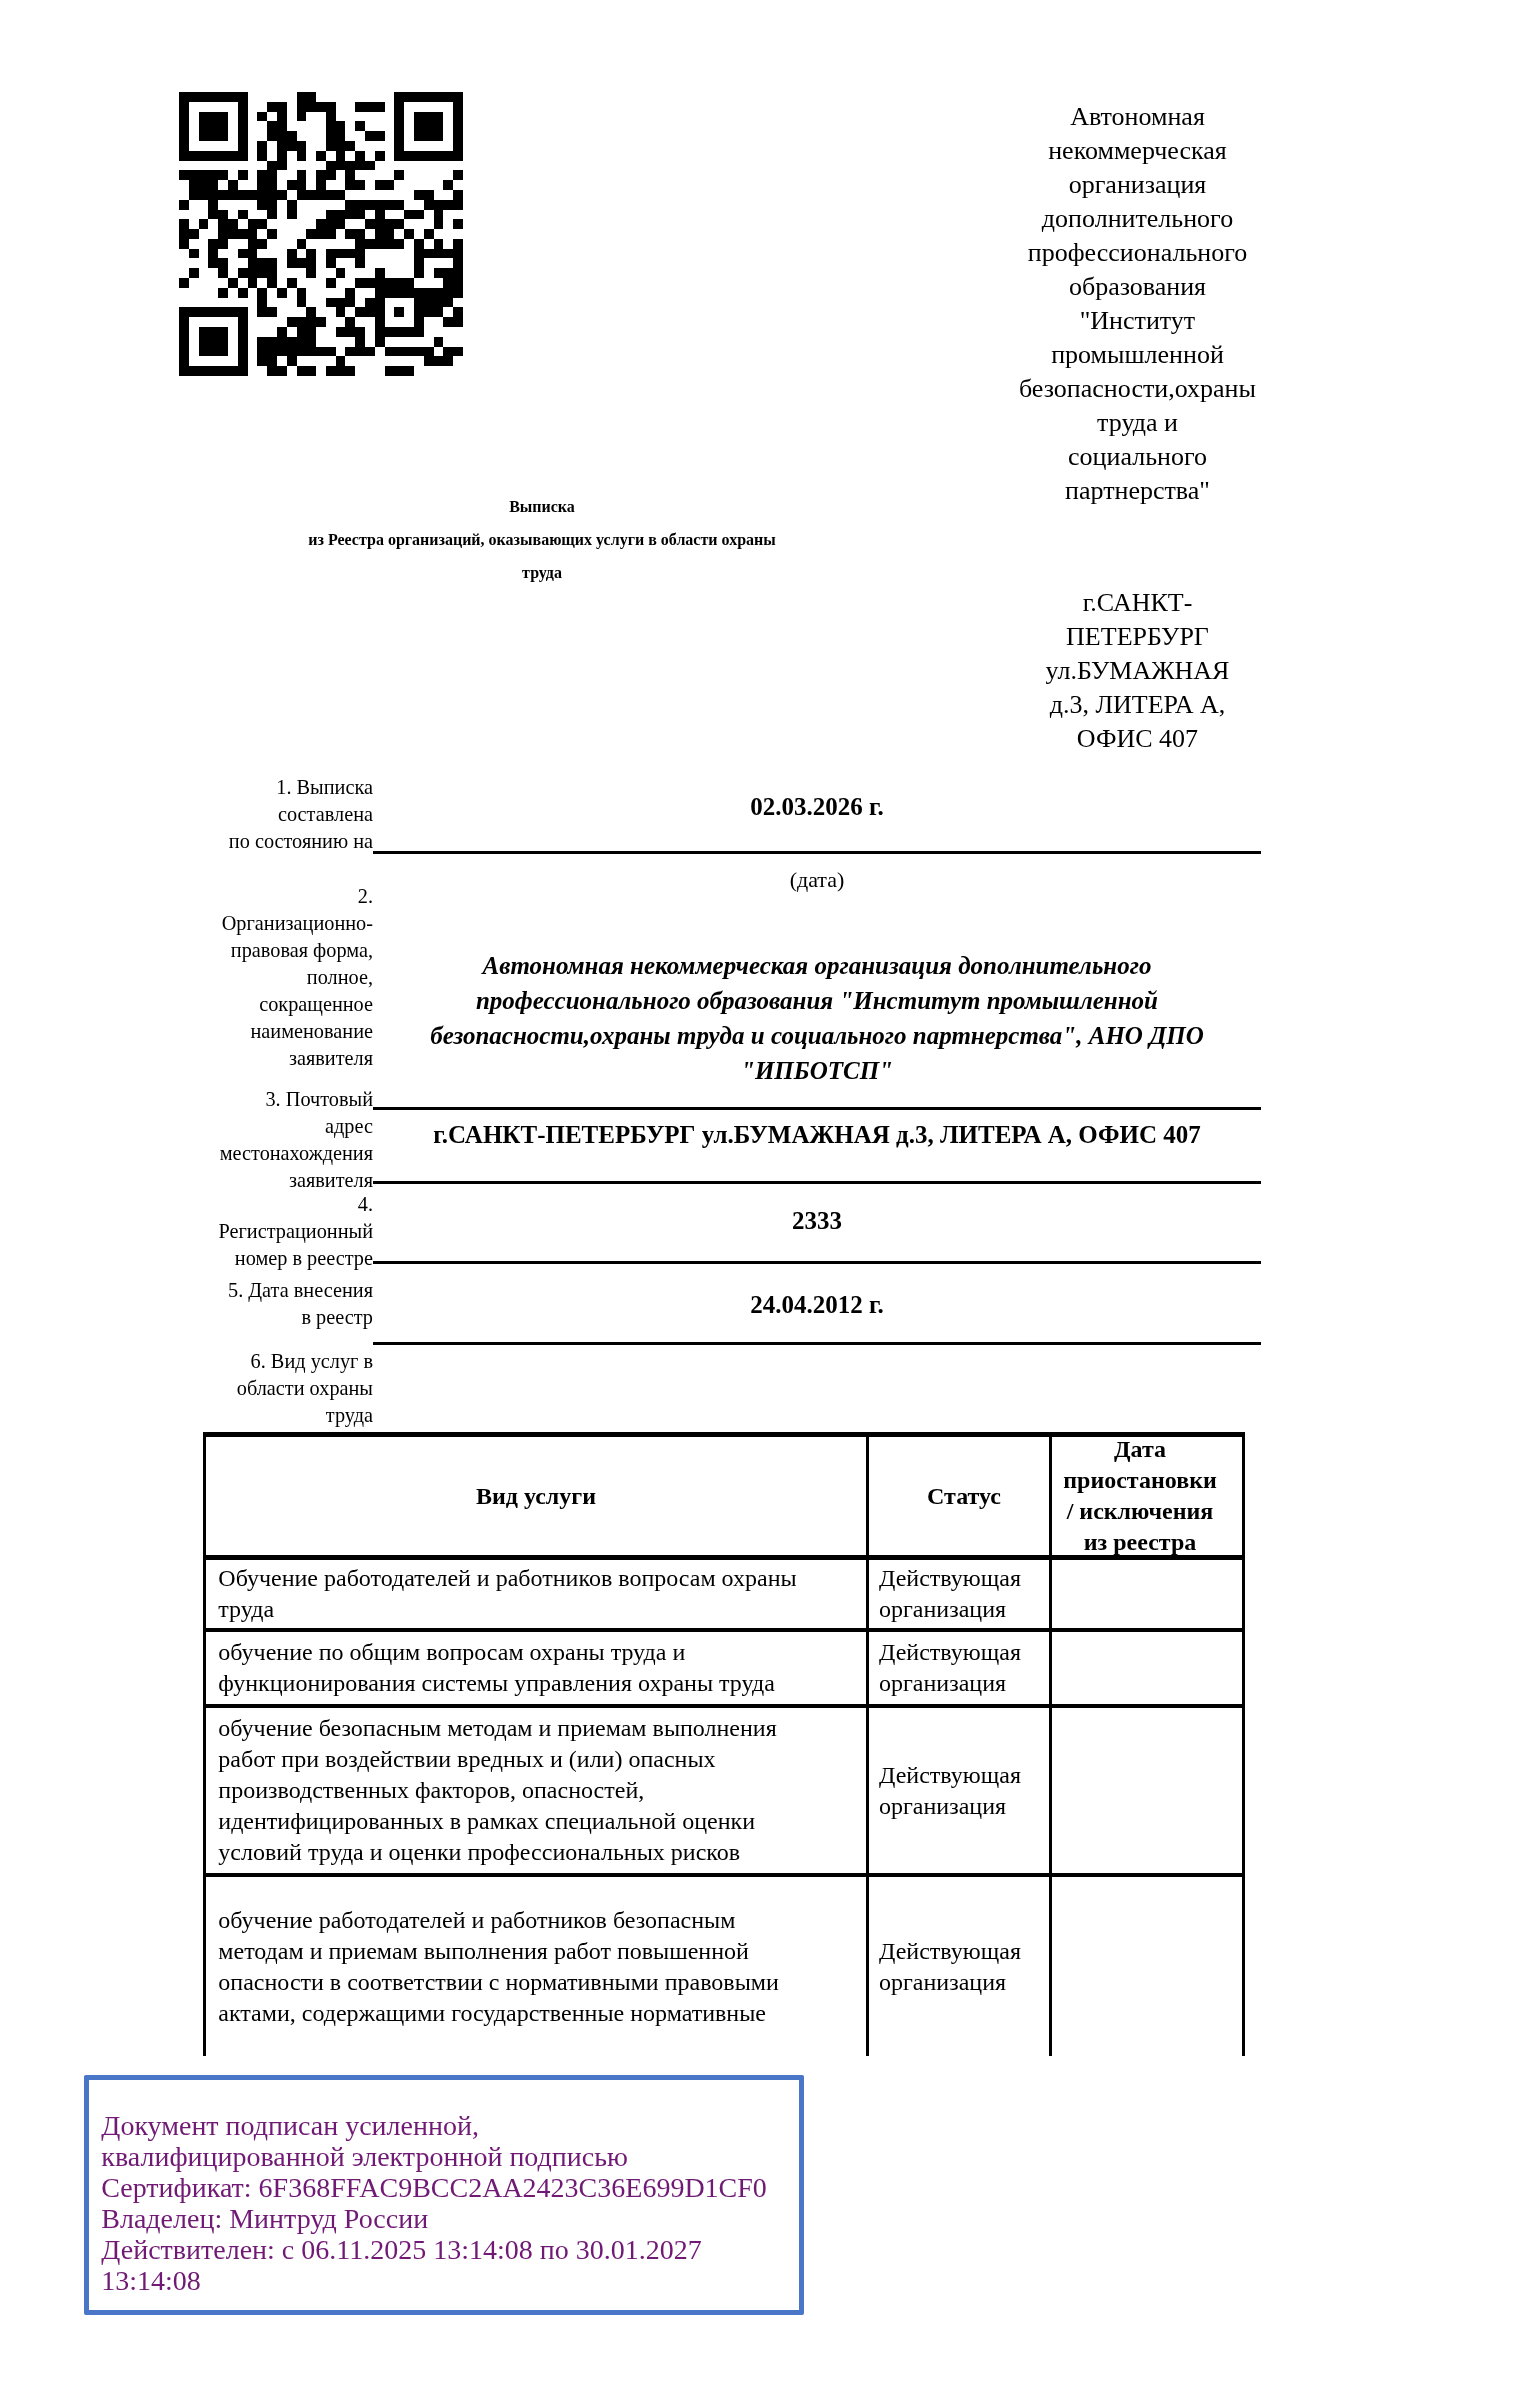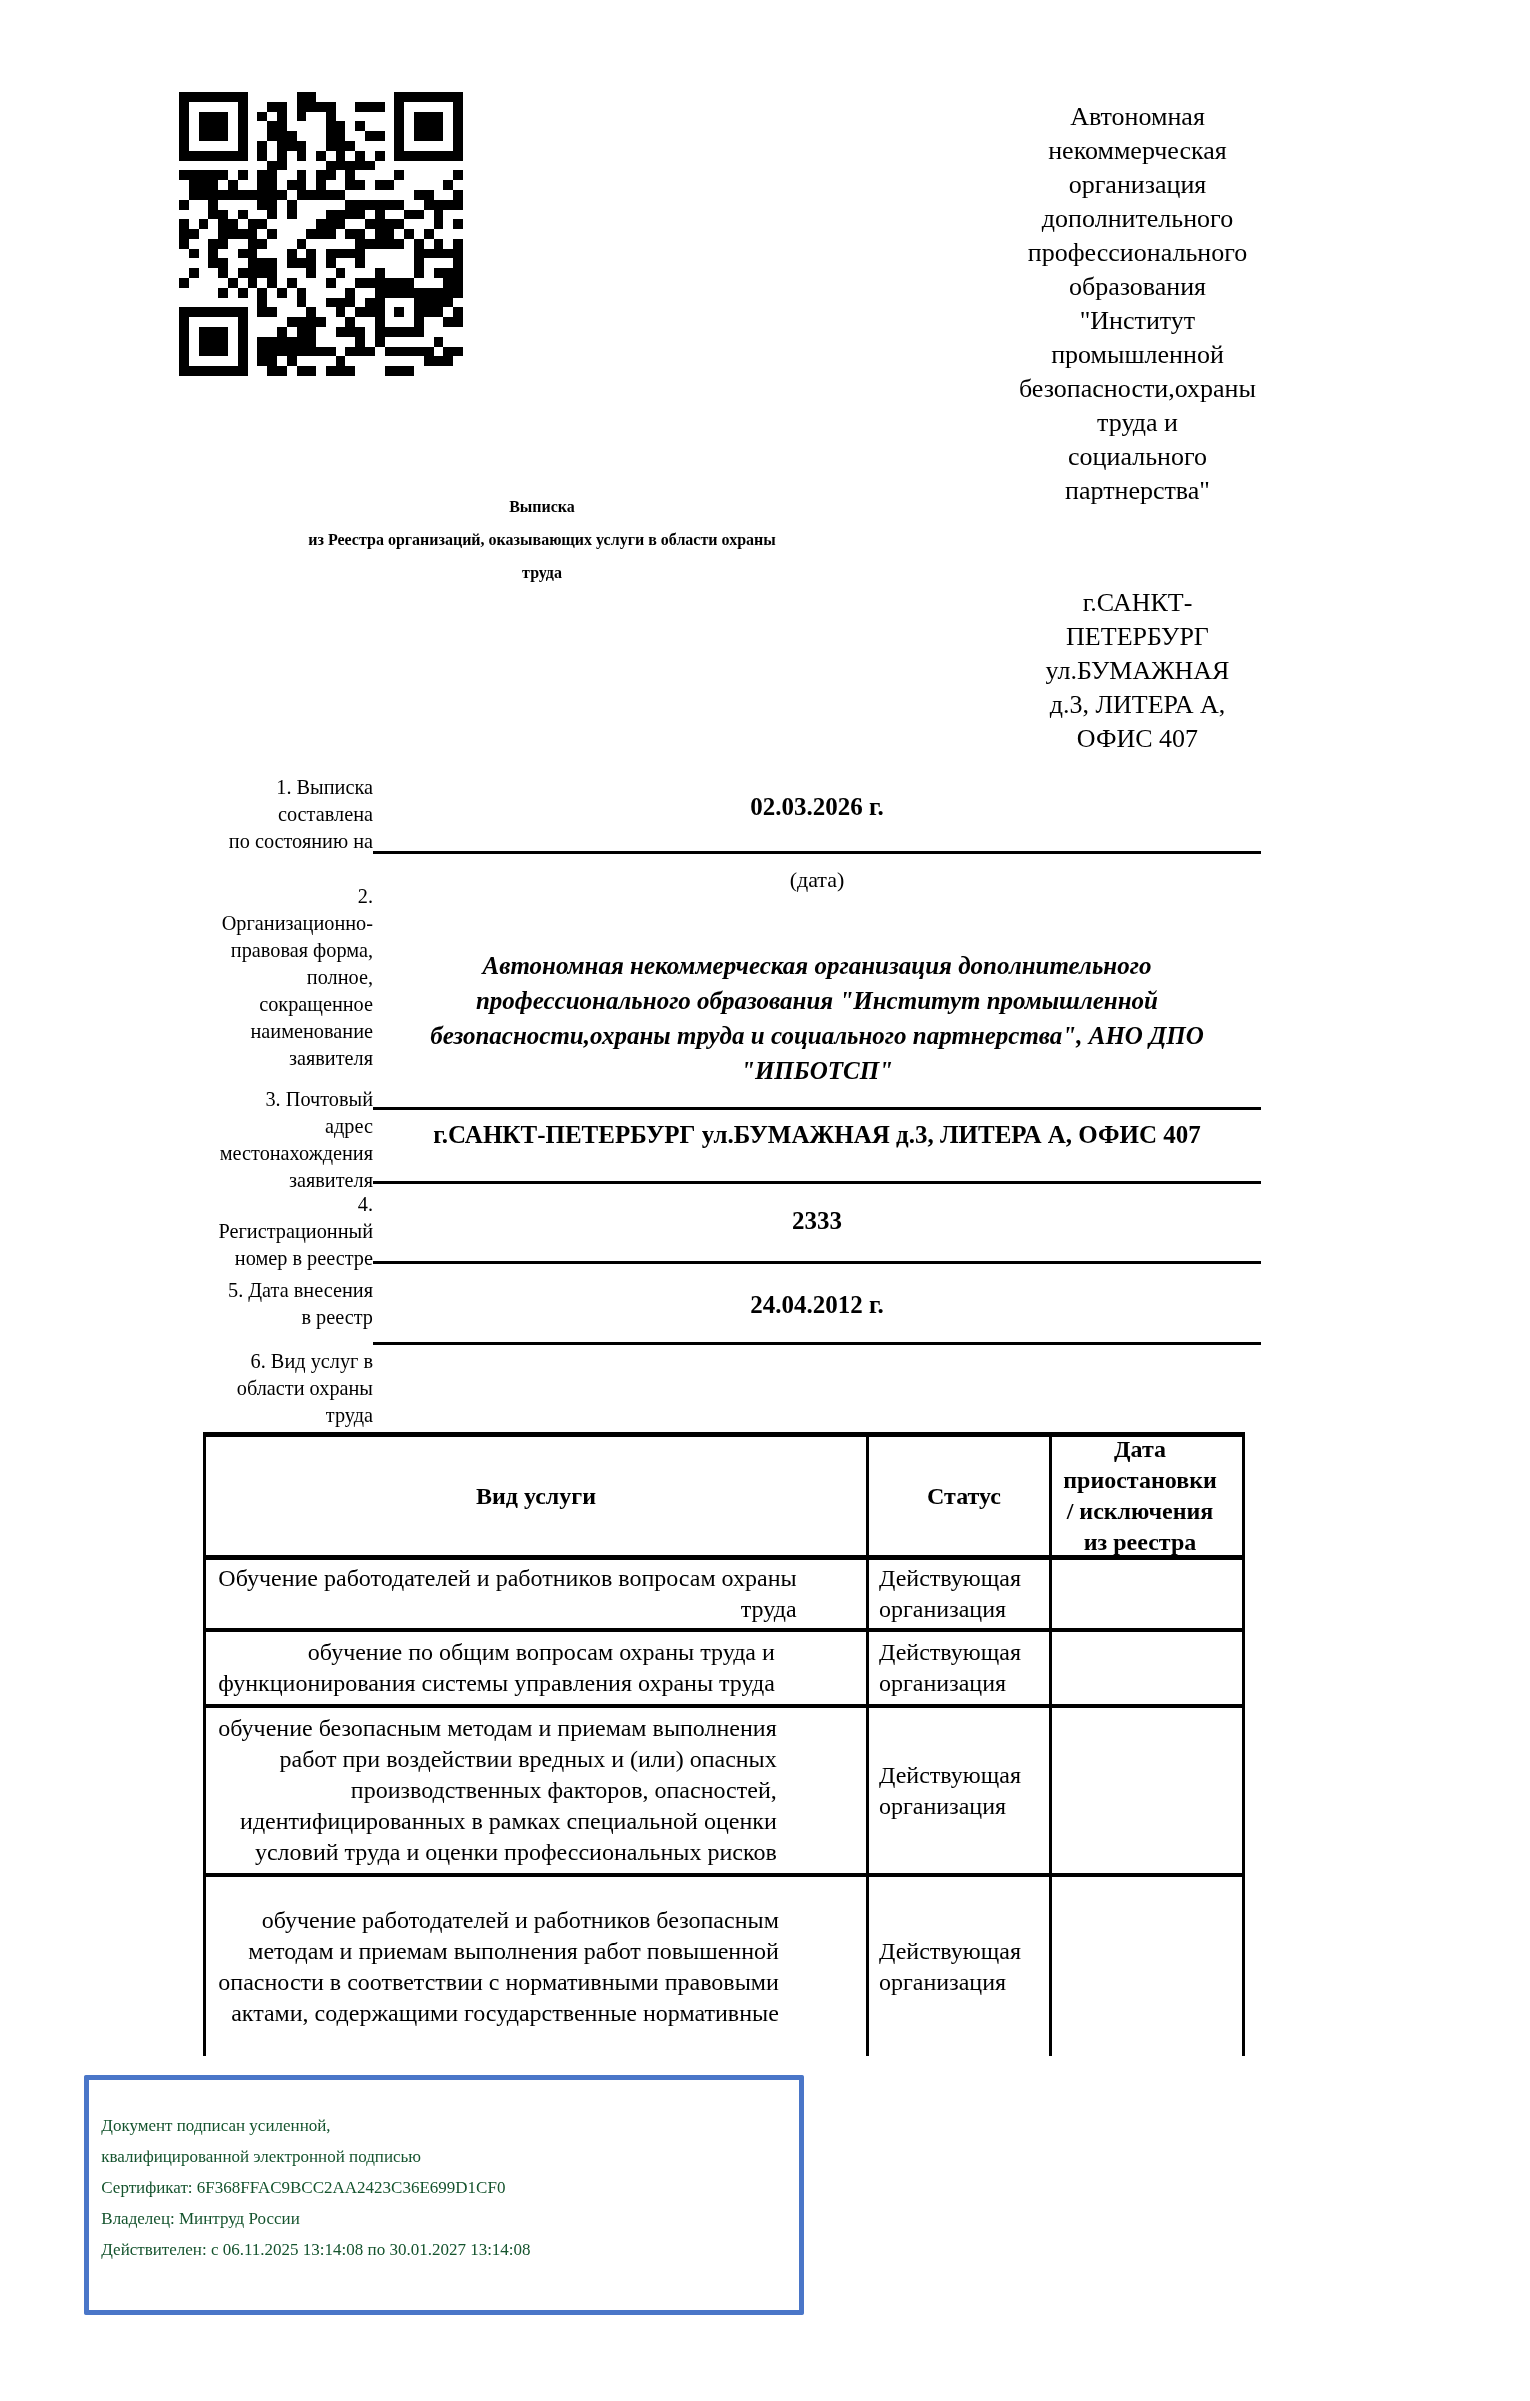"Обучение работодателей и работников" .c-service { text-align: right -> none }
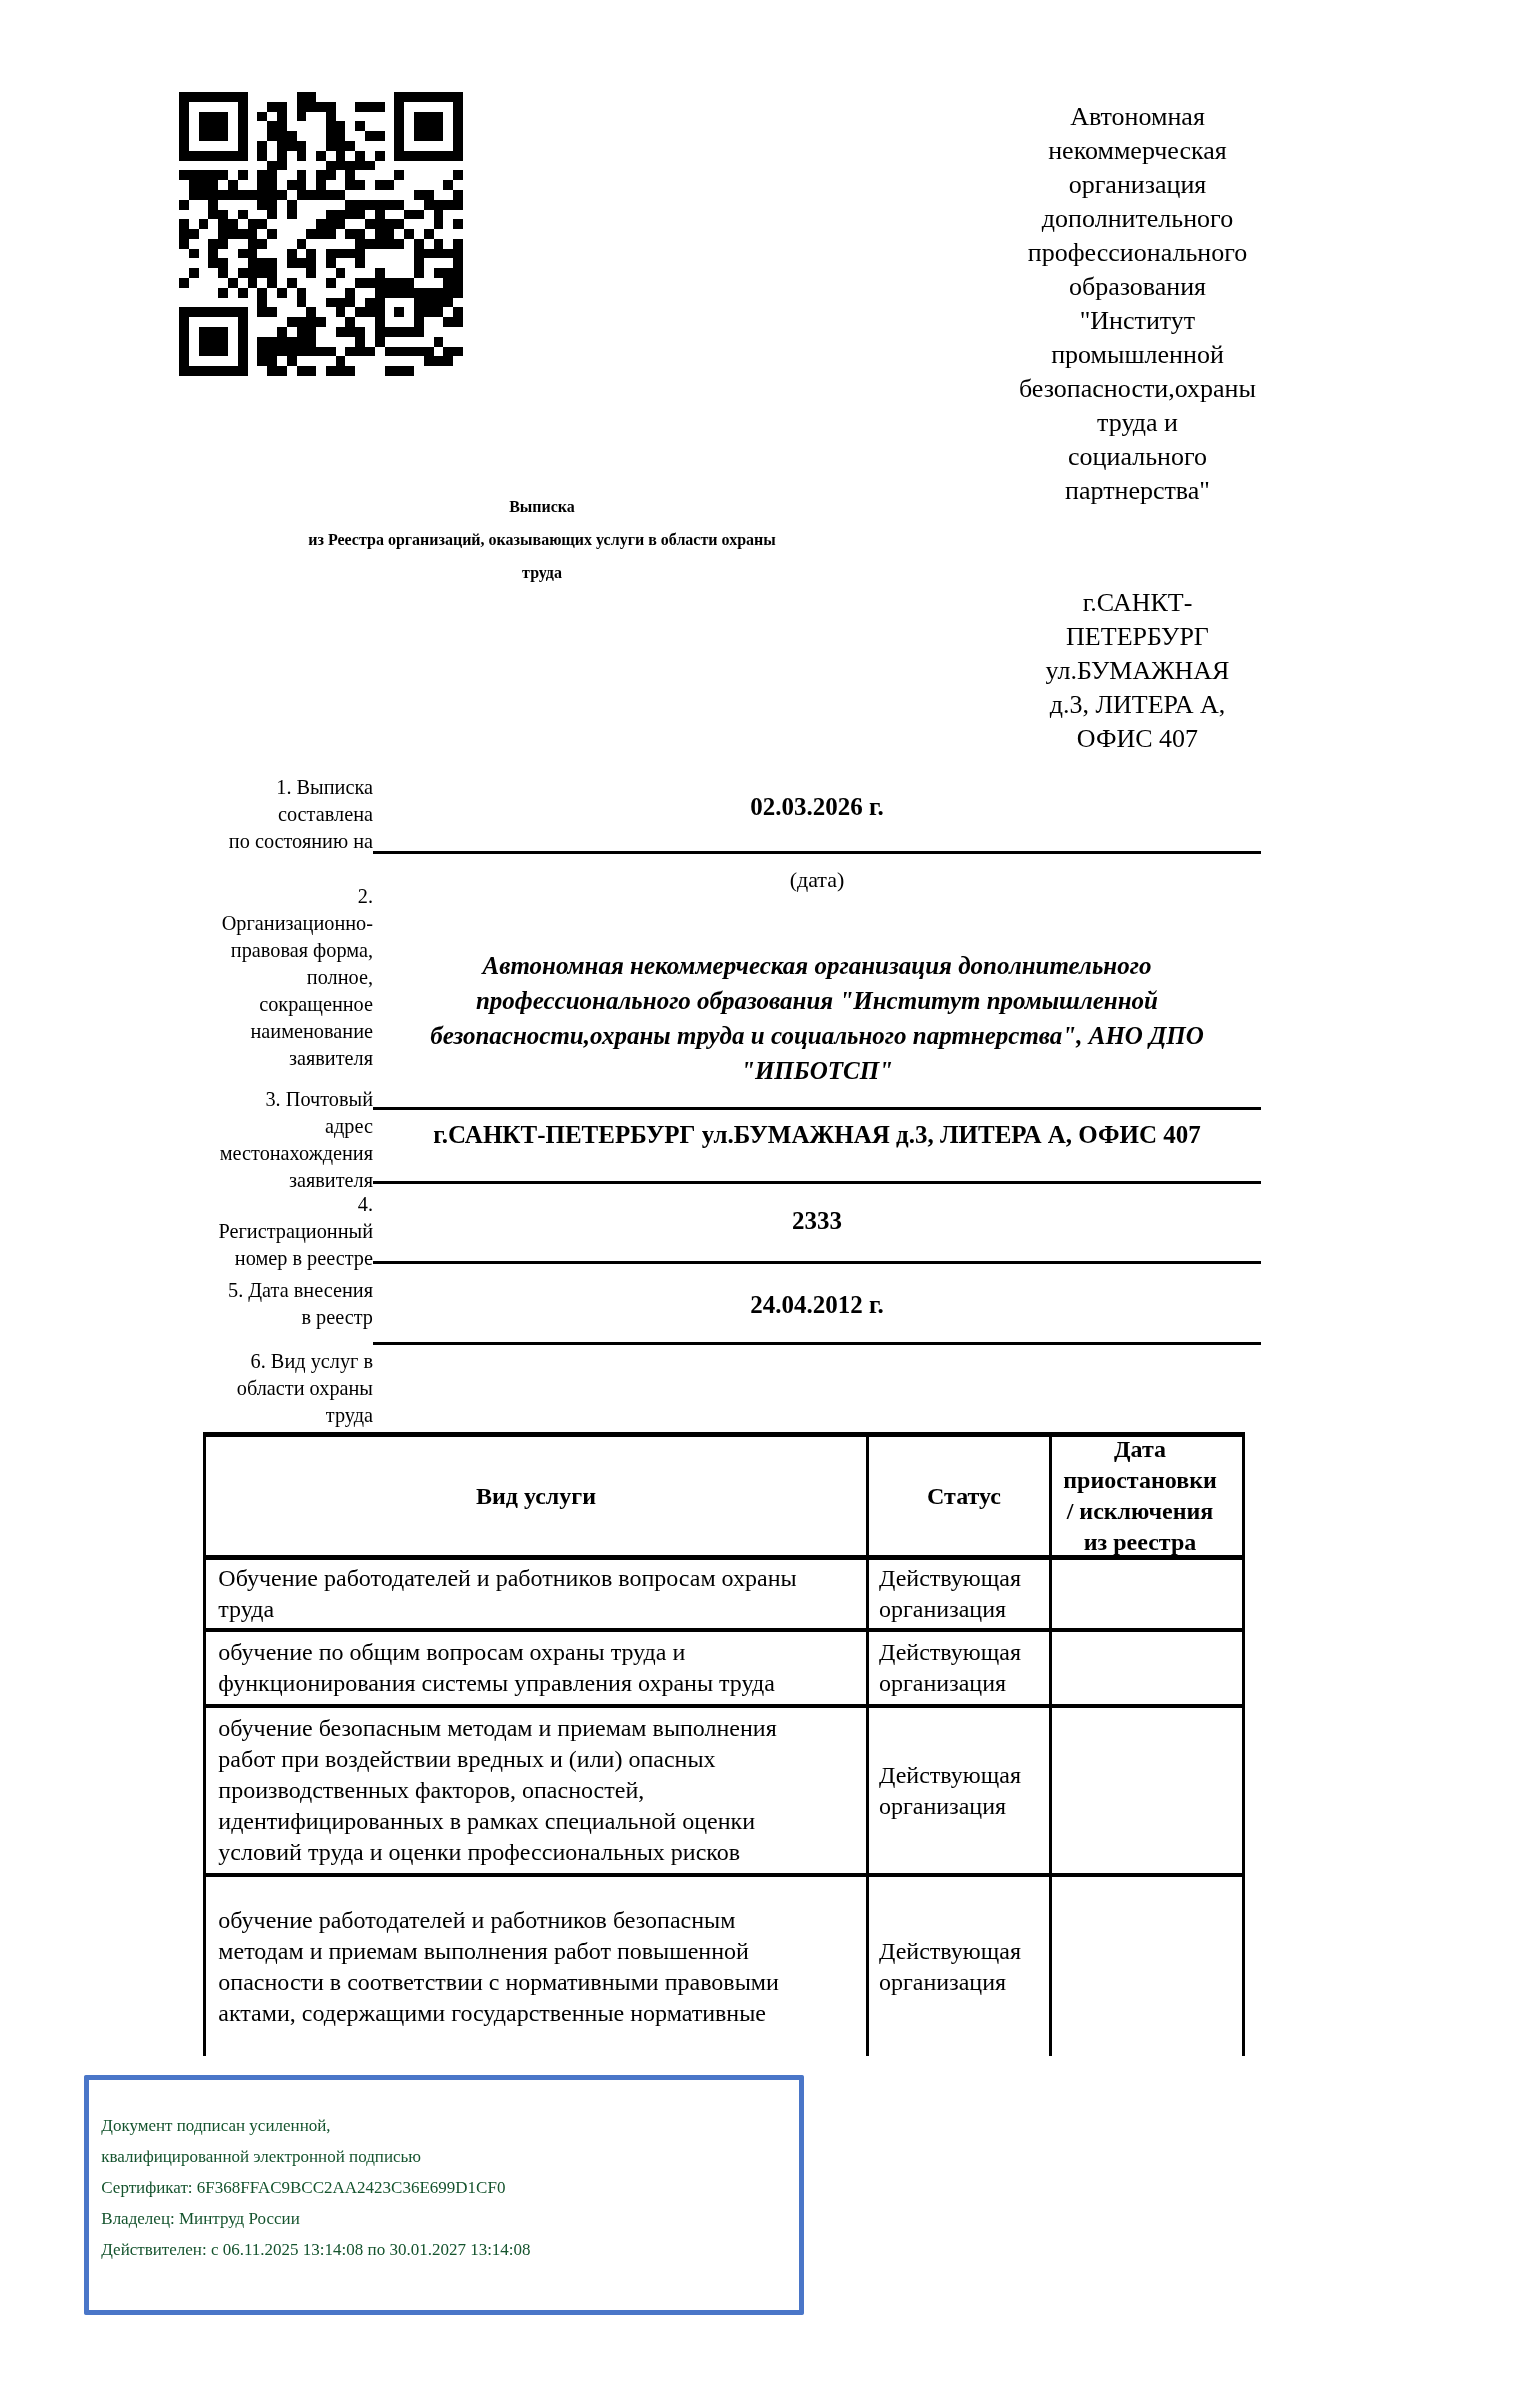"Документ подписан усиленной," .signature-stamp { color: #14532d -> #701a75; font-size: 17px -> 28px }
